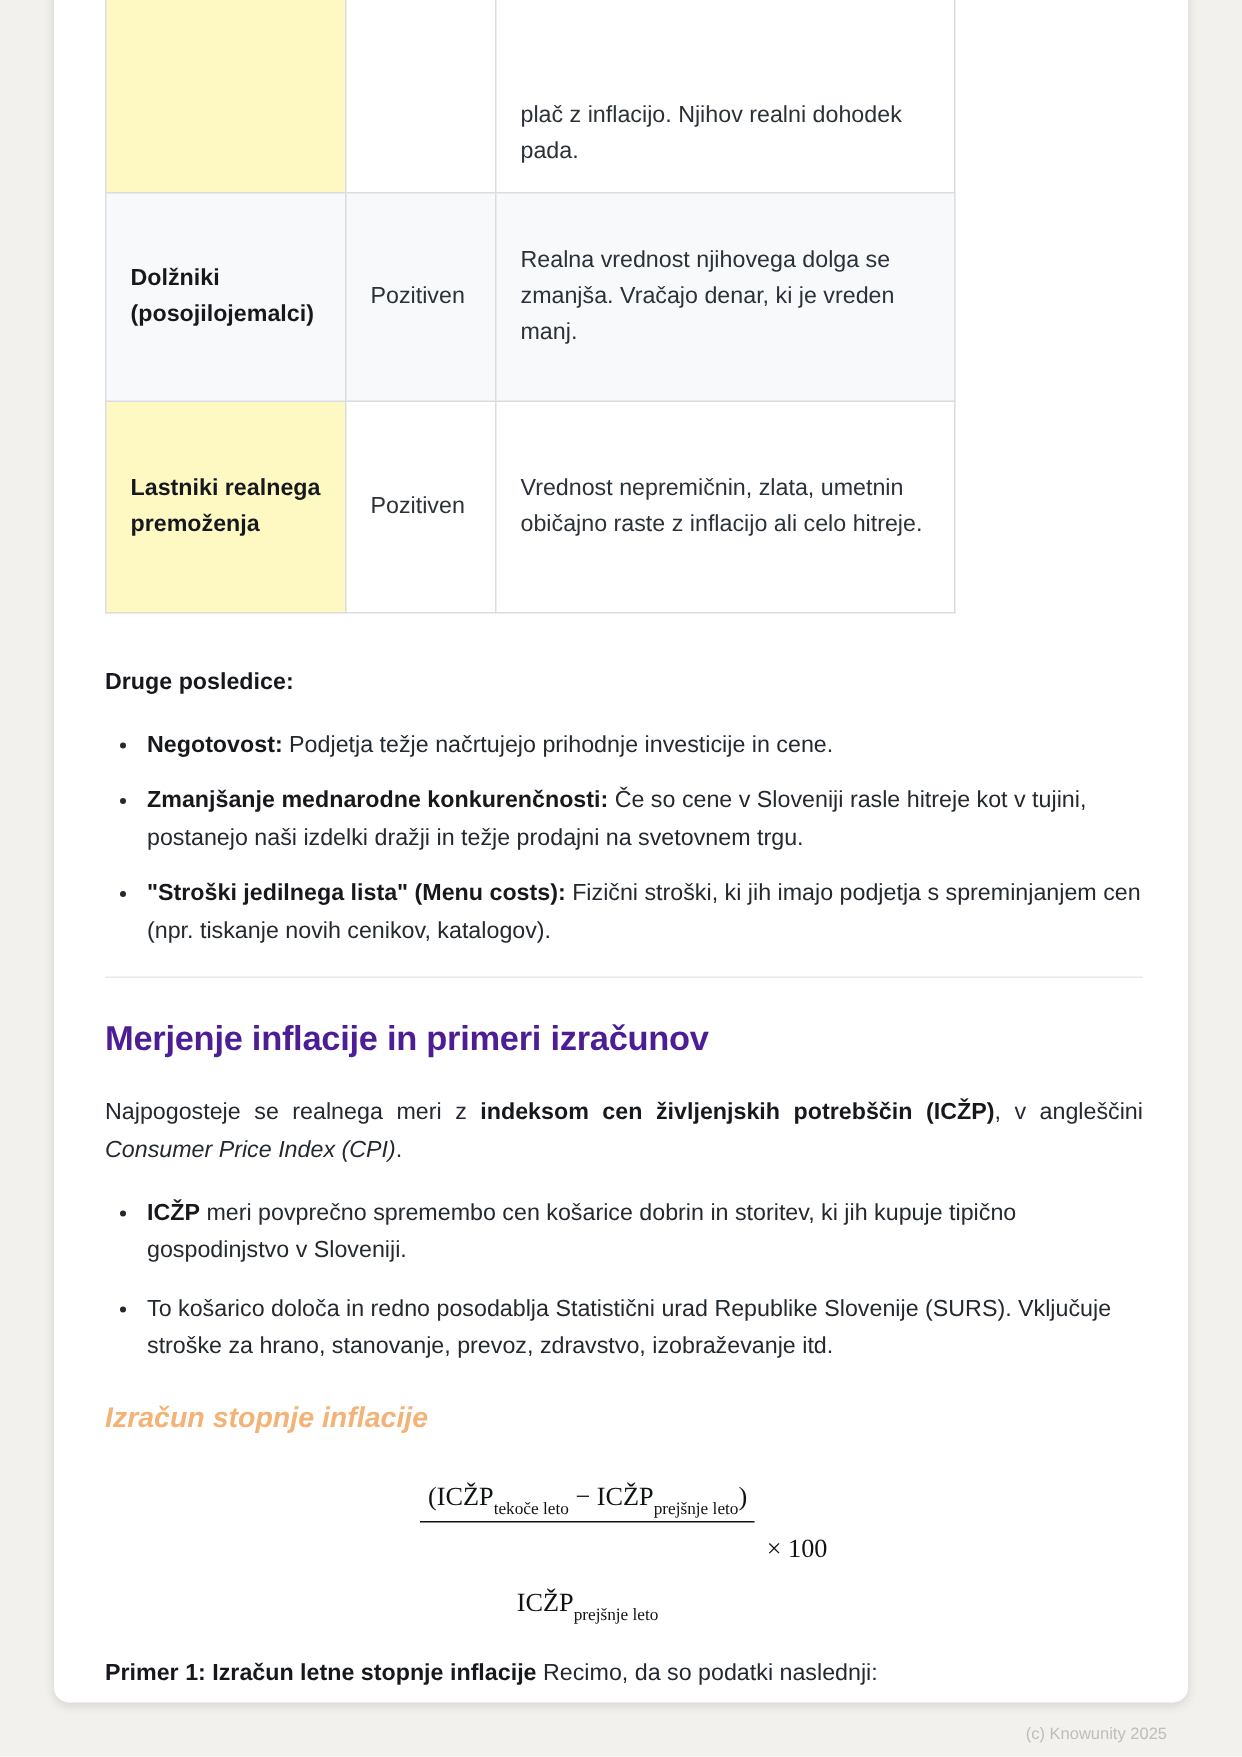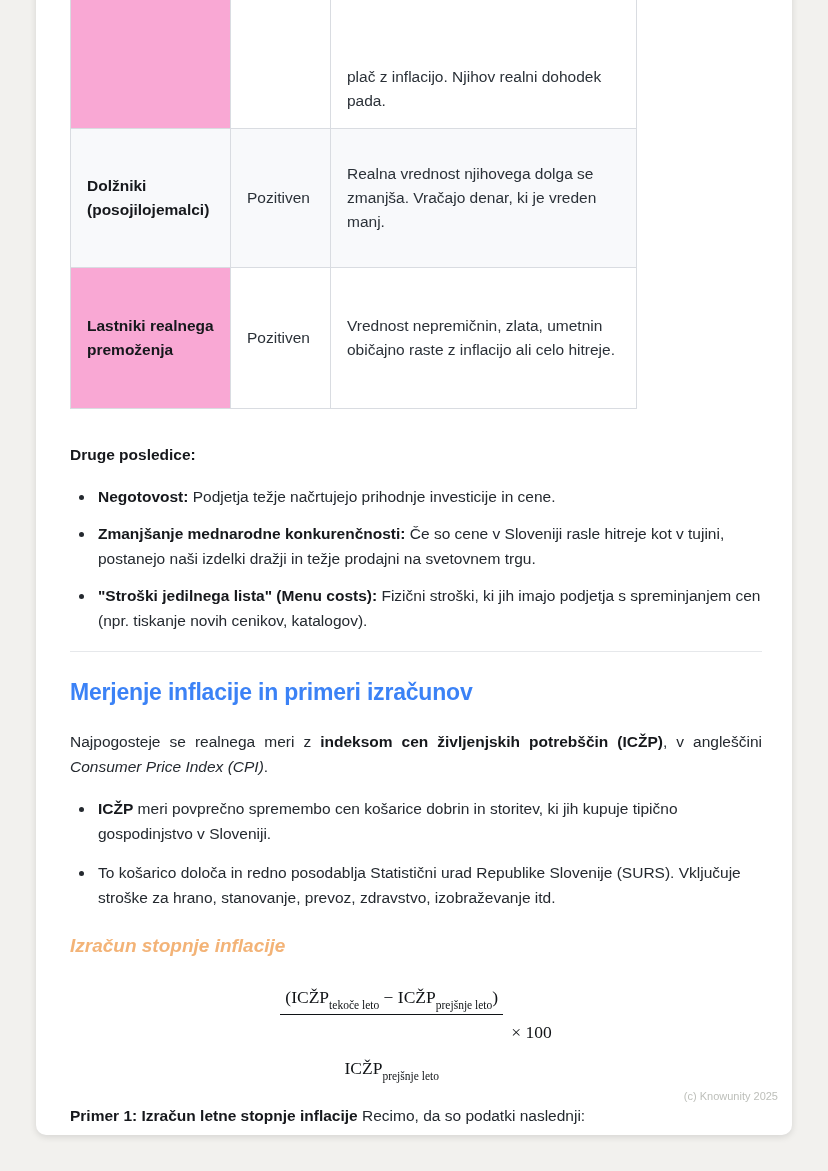"Lastniki realnega premoženja" .effects td.label { background: #f9a8d4 -> #fef9c3 }
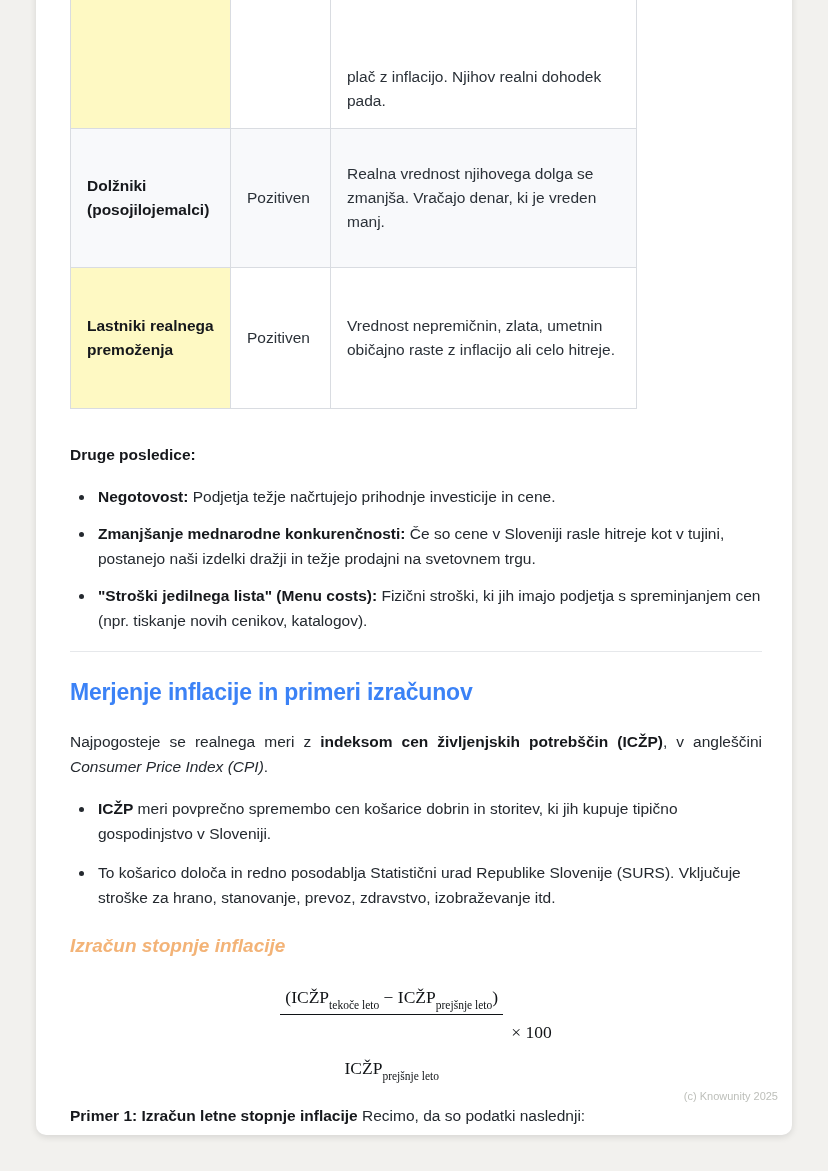"Merjenje inflacije in primeri izračunov" h2.section-heading { color: #3b82f6 -> #4c1d95 }
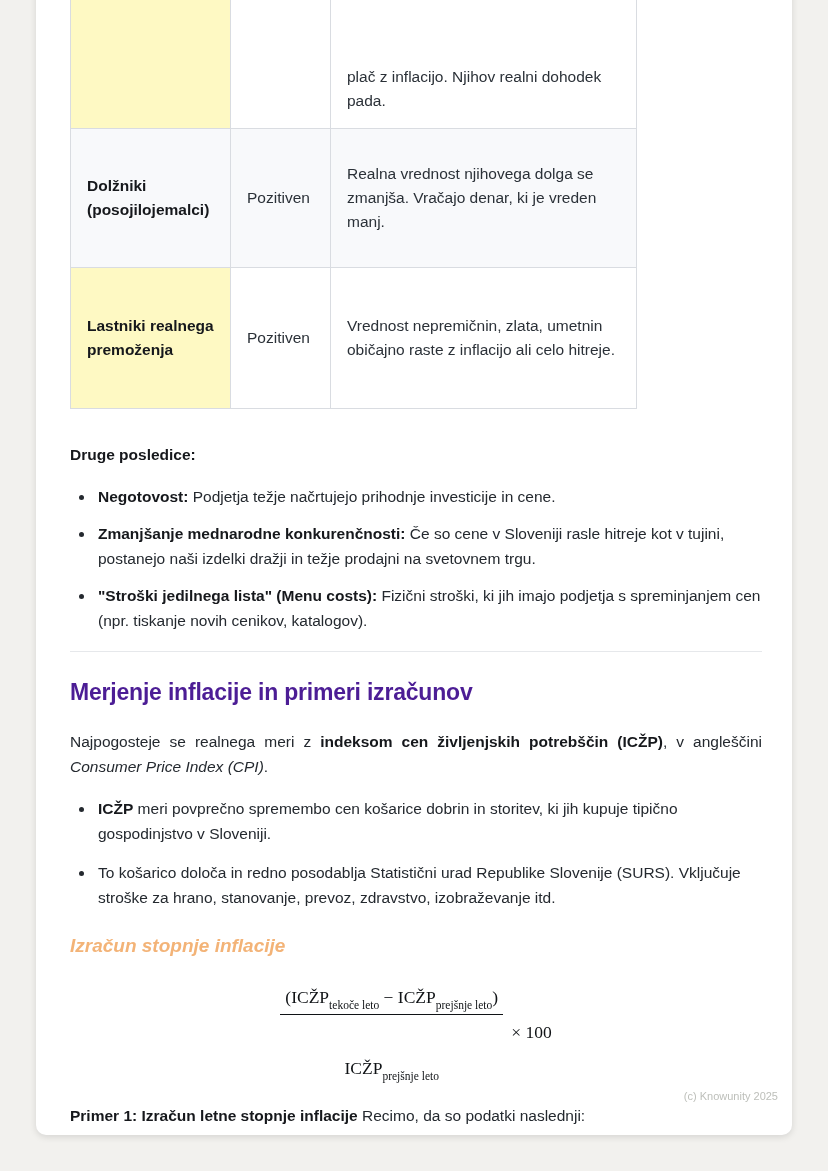"(c) Knowunity 2025" .watermark { top: 1090px -> 1150px }
